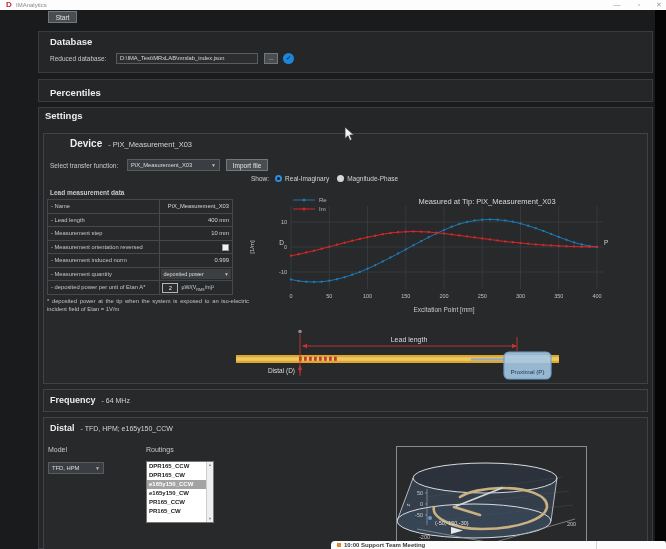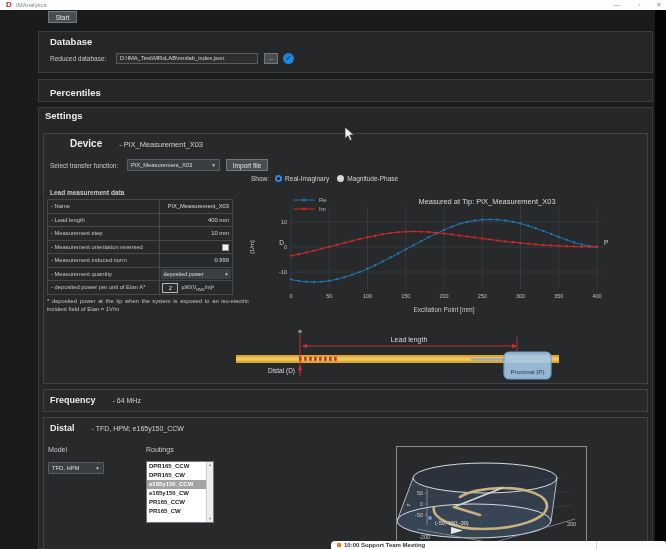"- PiX_Measurement_X03" .hdr-suffix { margin-left: 17px -> 6px }
